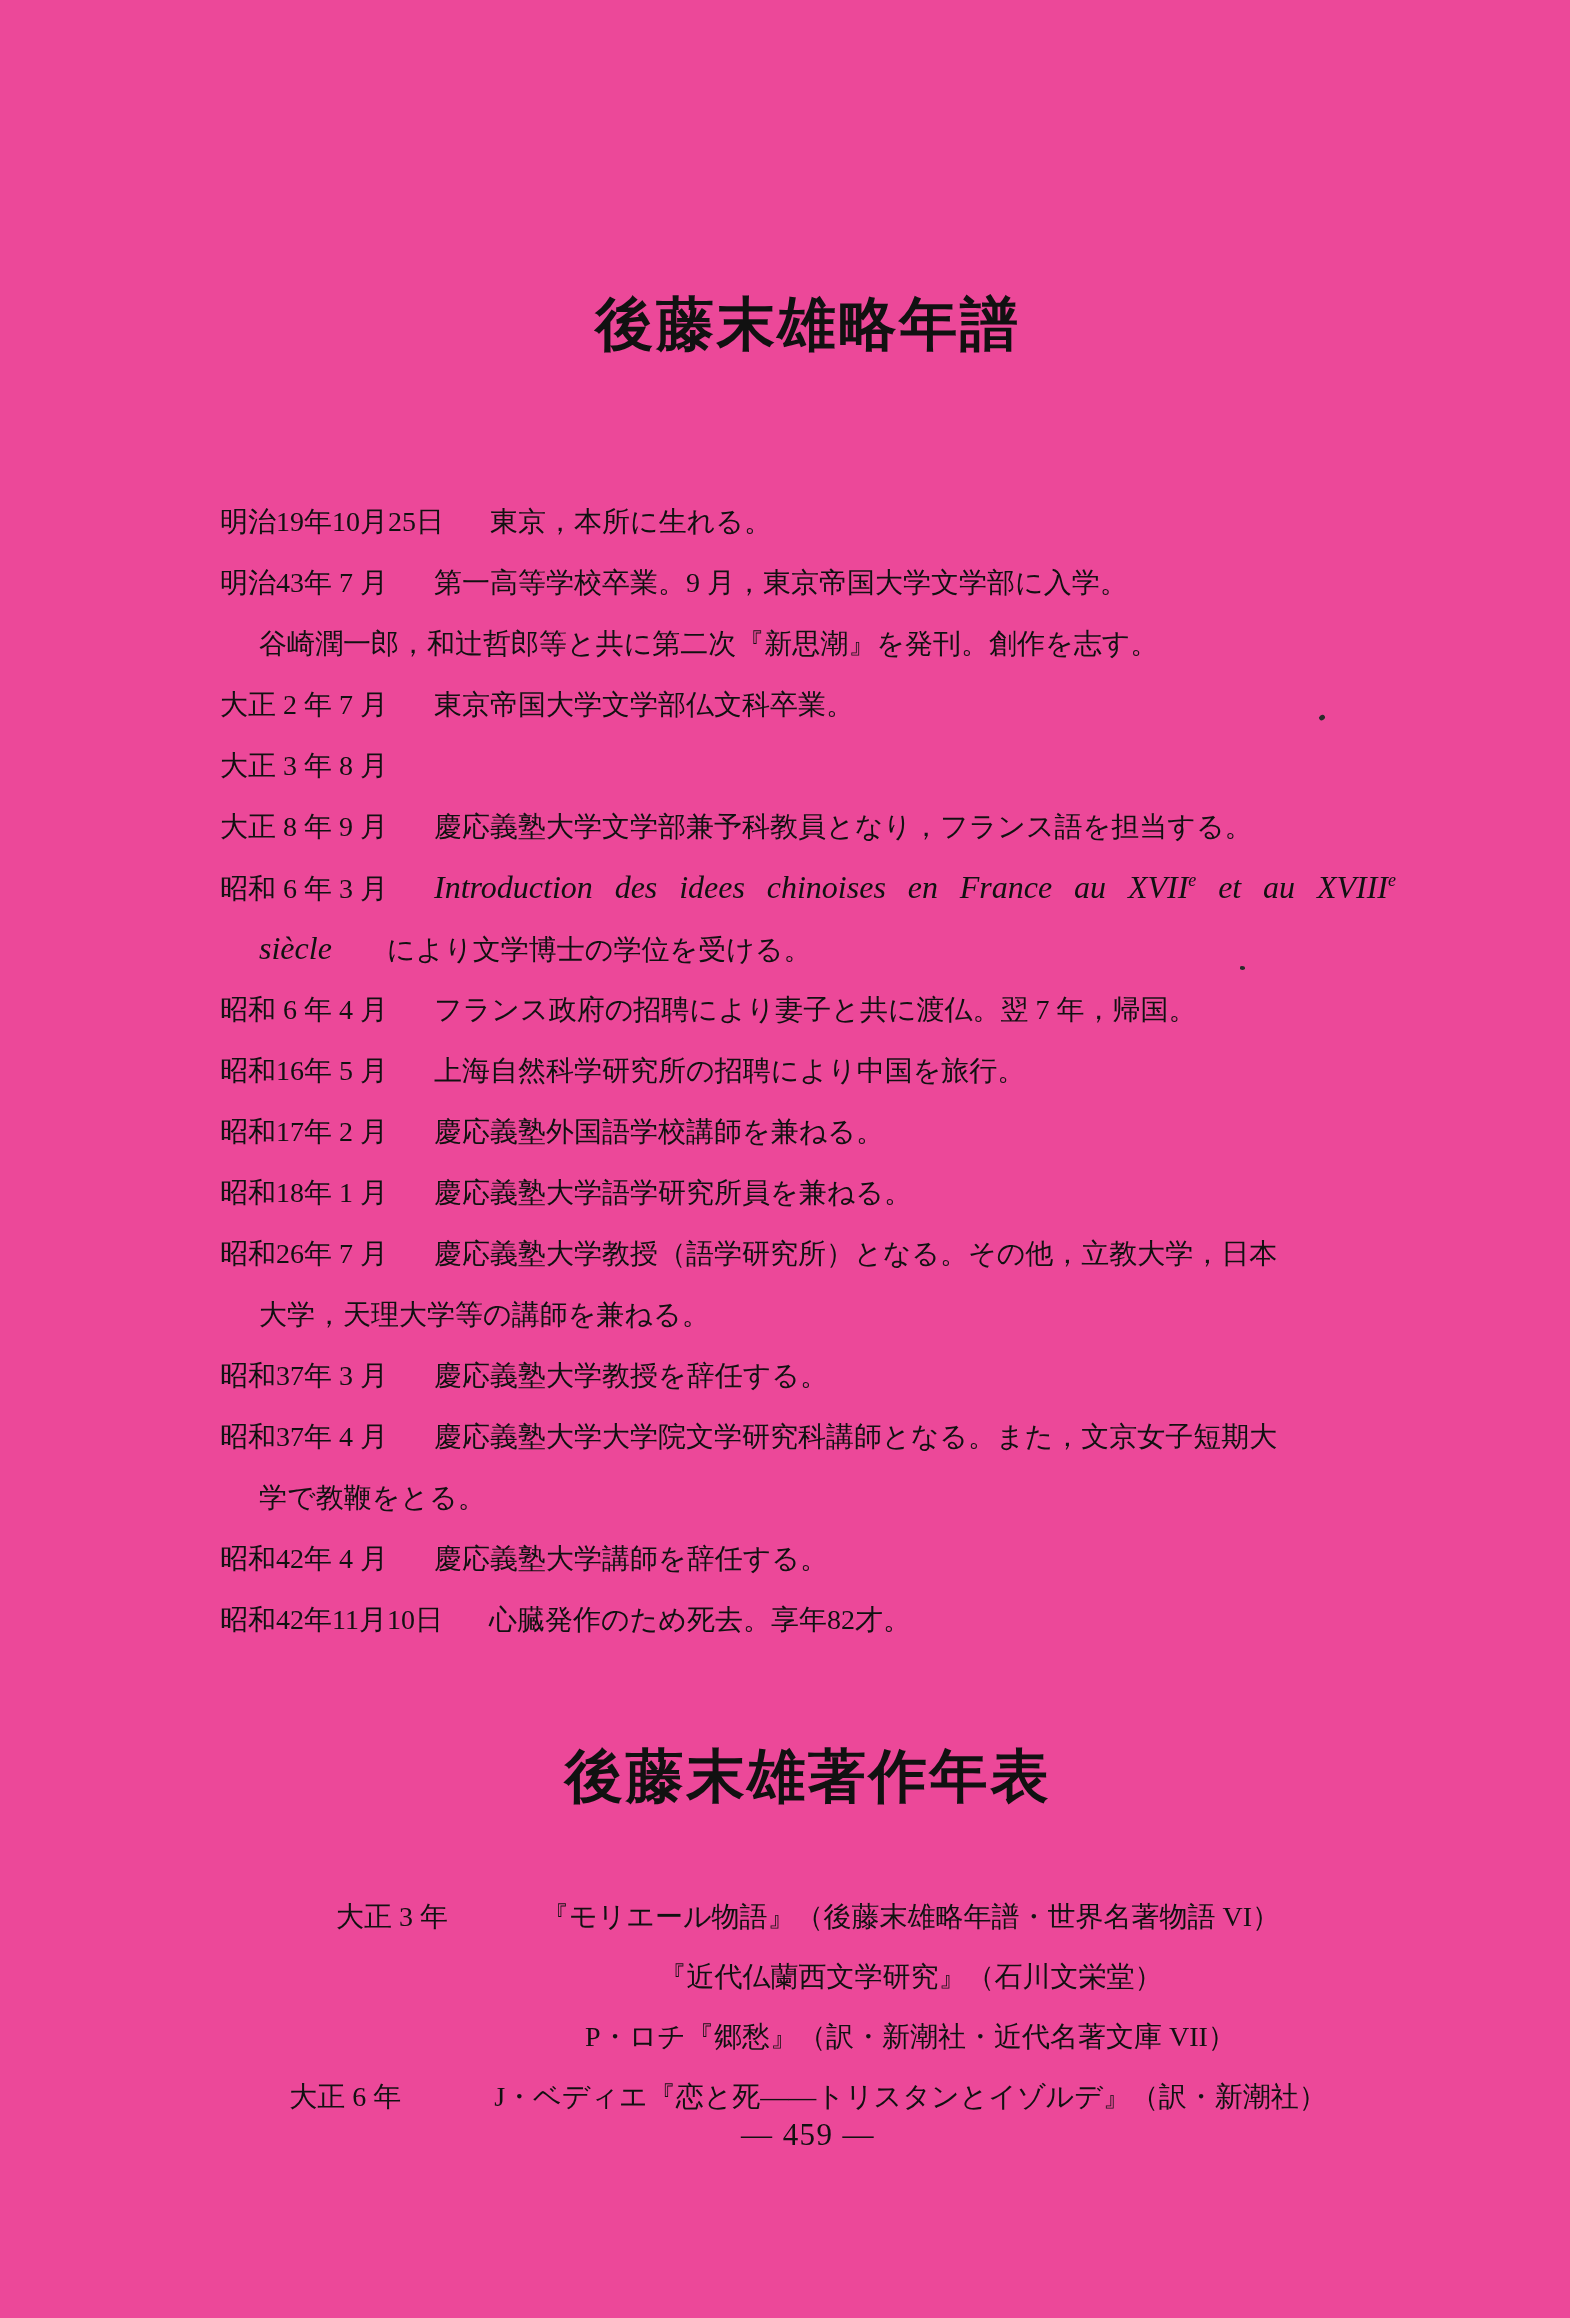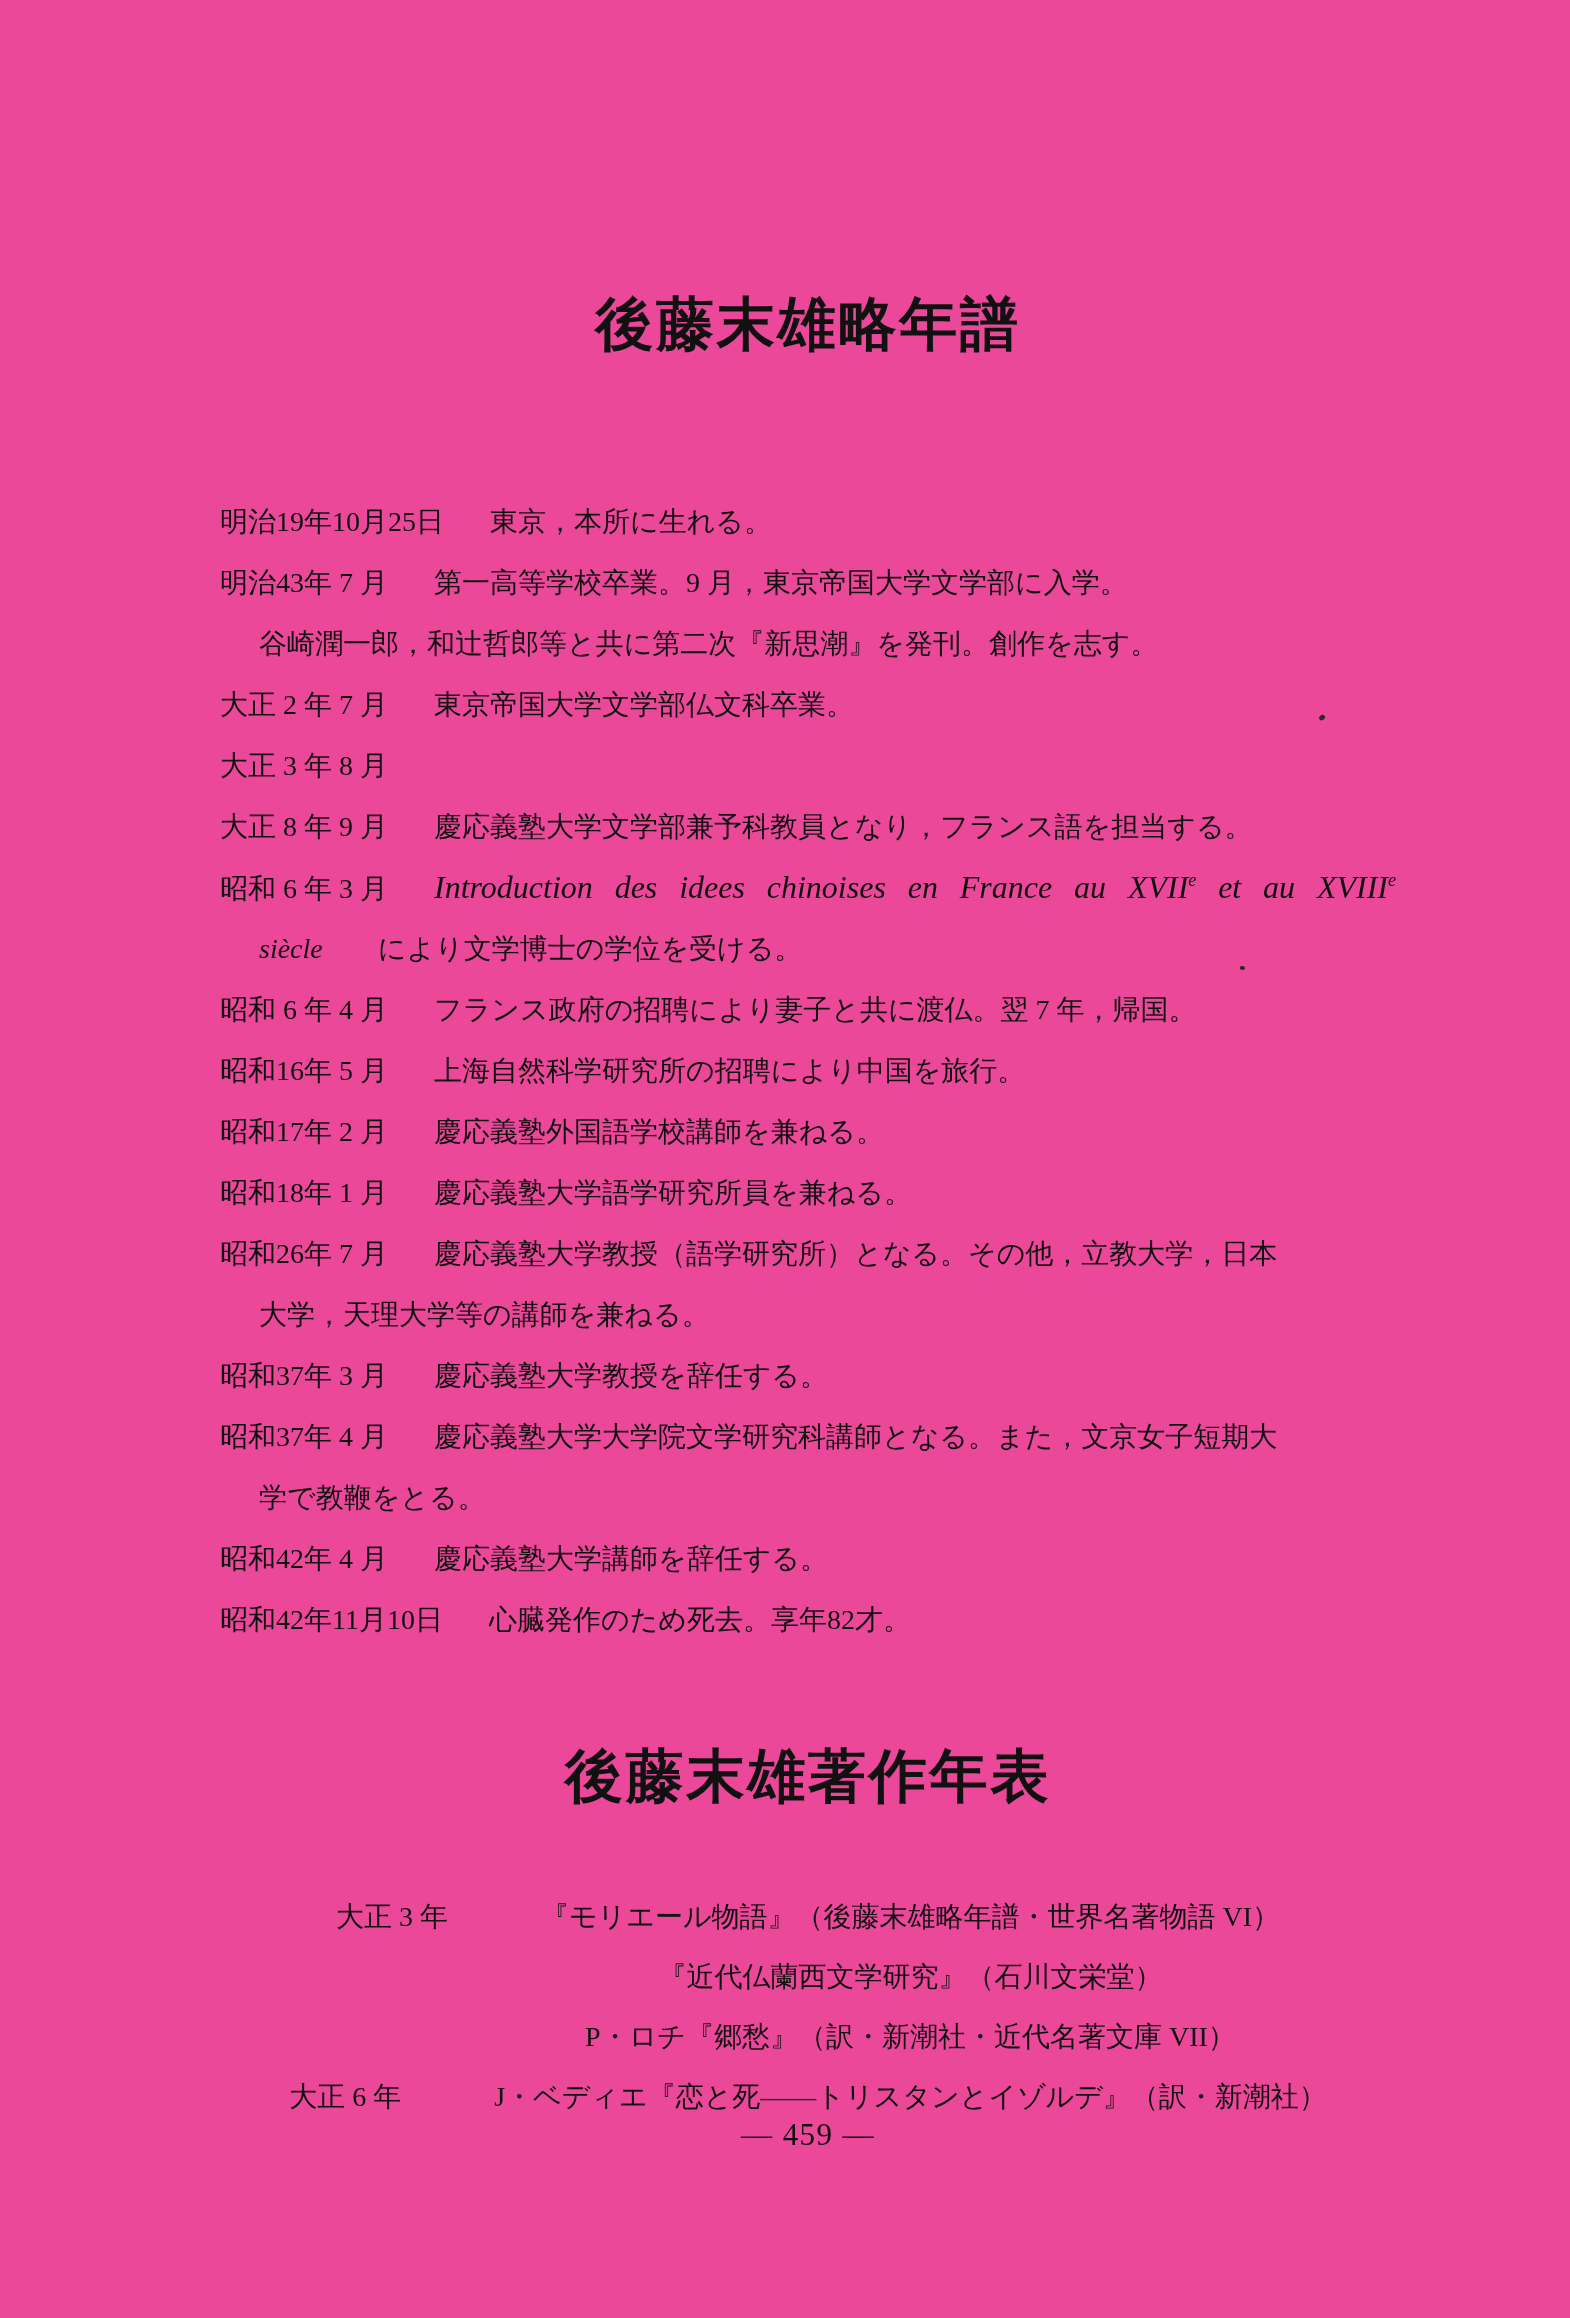"siècle" .latin { font-size: 28px -> 32px }
